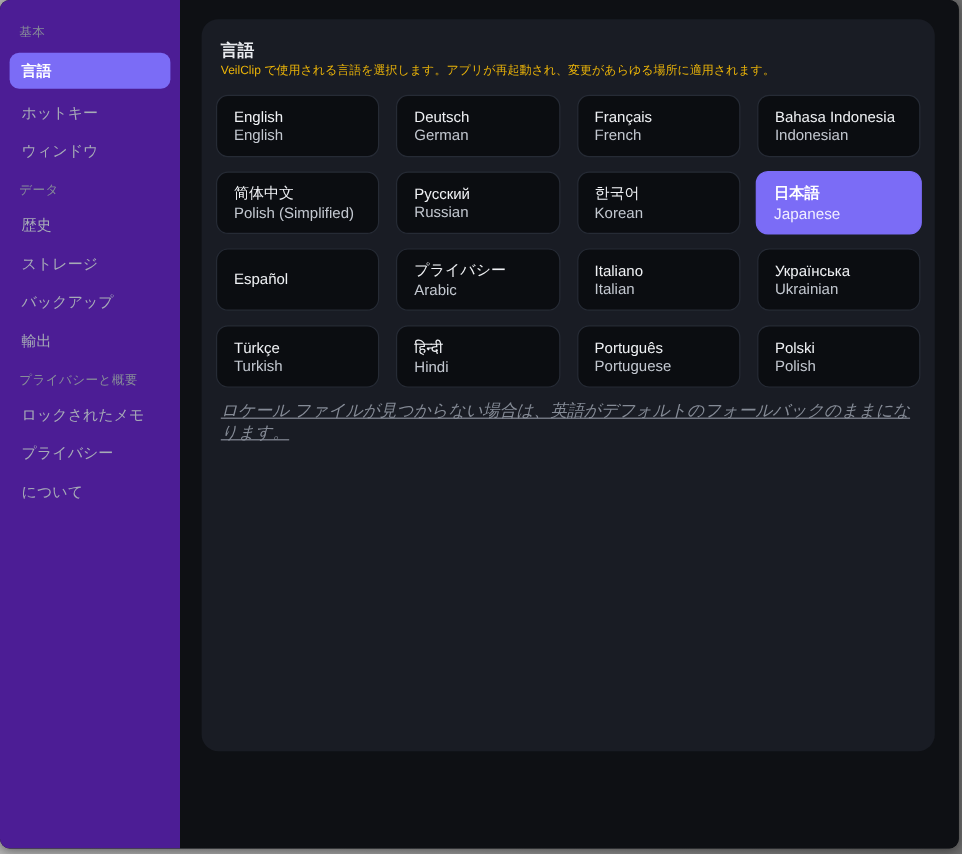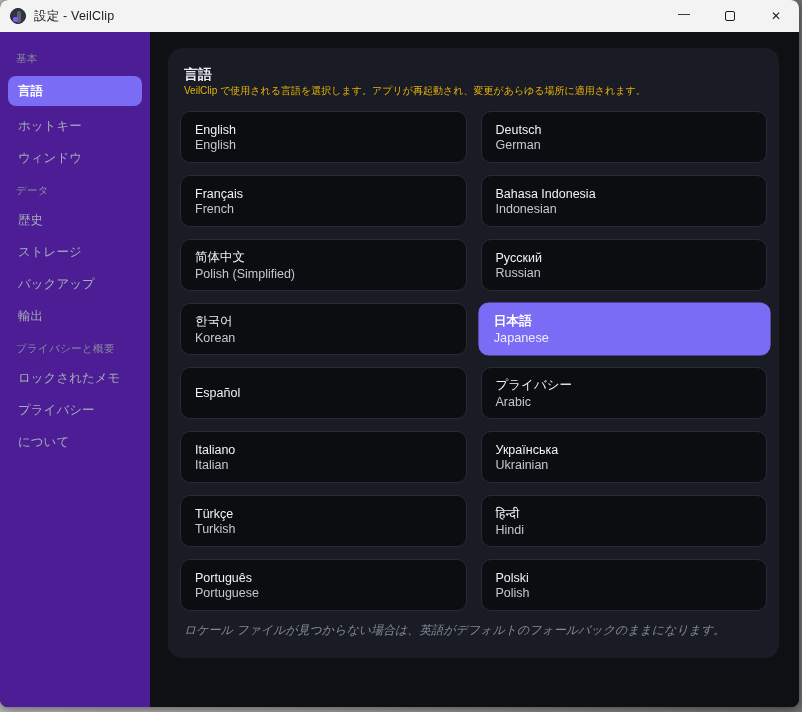"設定 - VeilClip" div.titlebar { html: <div> <div> <span></span> <span>設定 - VeilClip</span> </div> <div> <div> <span>—</span> </div> <div> <span></span> </div> <div> <span>✕</span> </div> </div> </div> -> none }
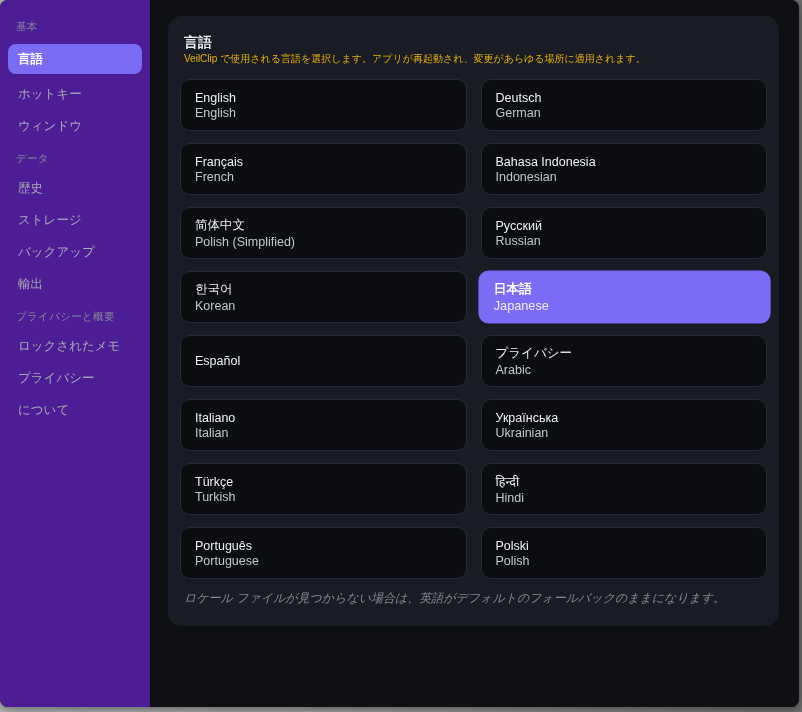"English" .lang-grid { grid-template-columns: 1fr 1fr -> 1fr 1fr 1fr 1fr }
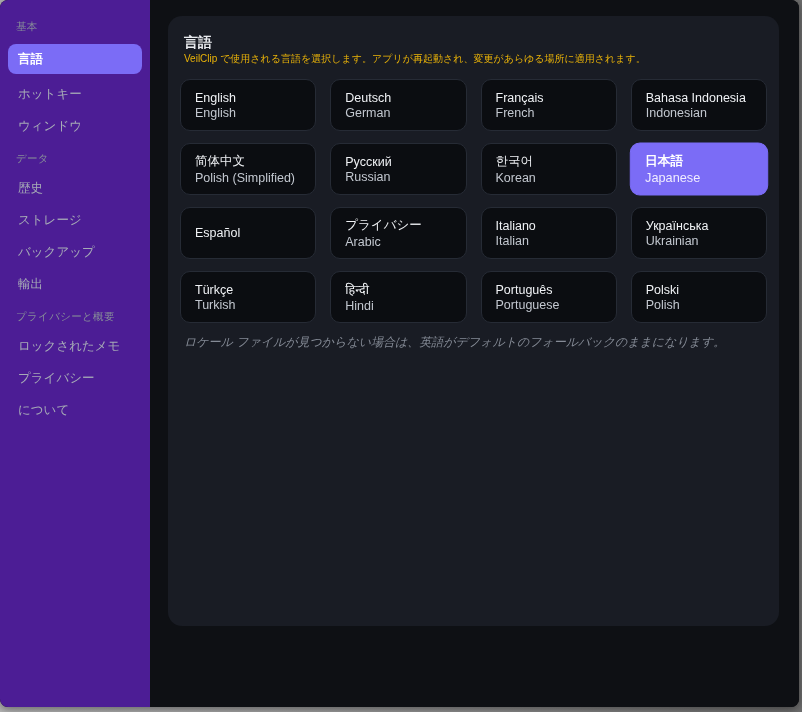"ロケール" .footer-note { font-size: 12px -> 14px; text-decoration: none -> underline }
